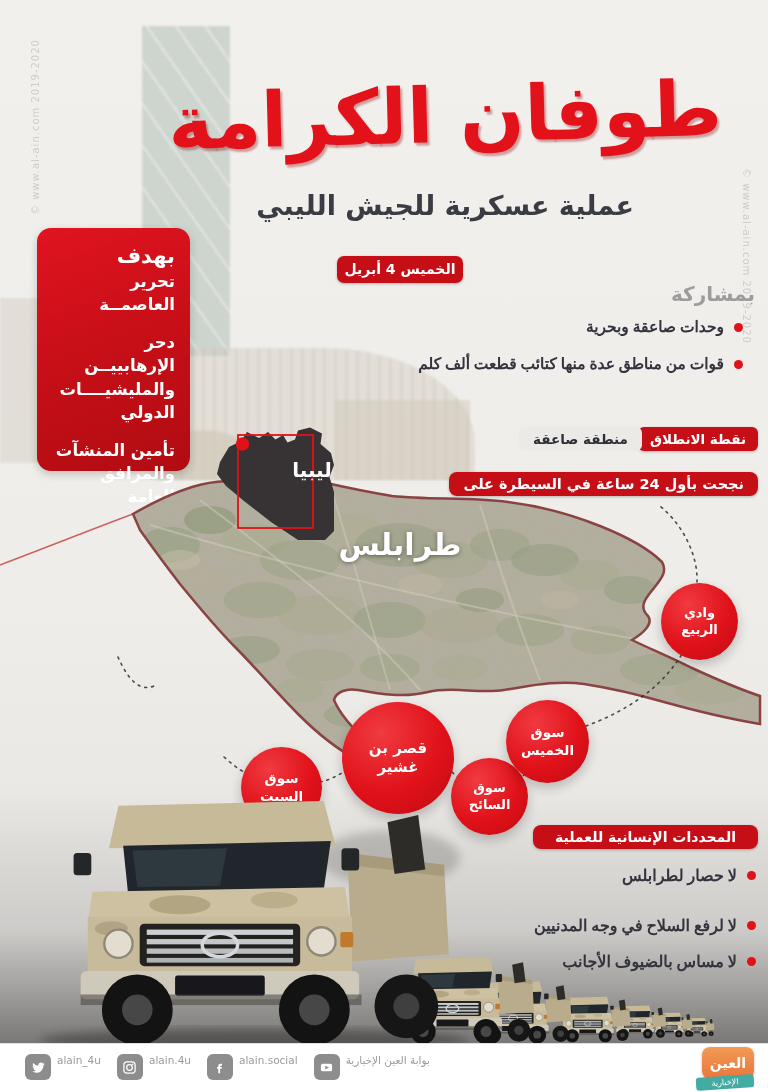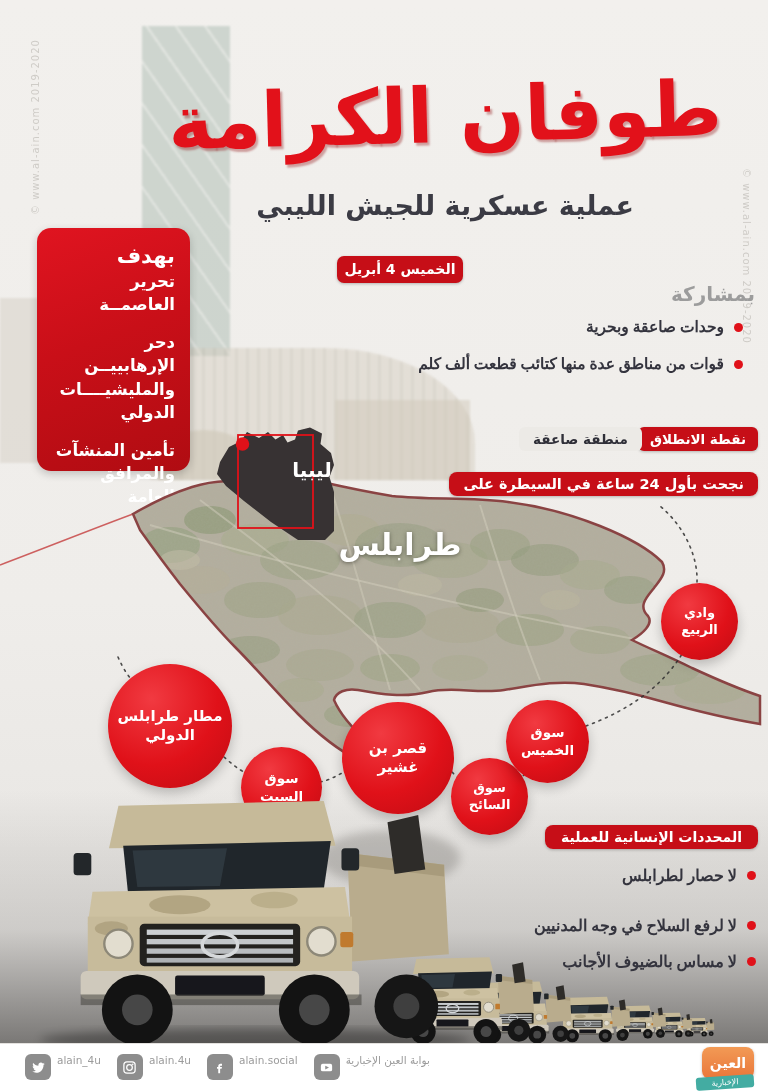"مطار طرابلس الدولي" div.circle { html: <div>مطار طرابلس الدولي</div> -> none }
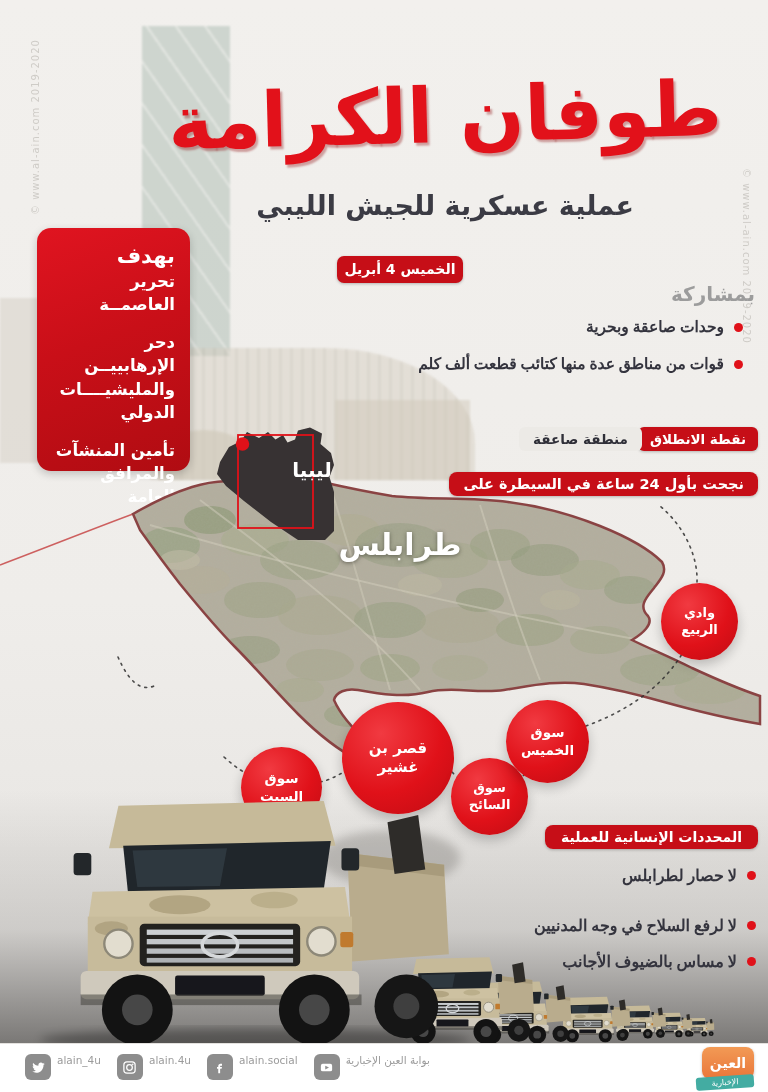"المحددات الإنسانية للعملية" .cons-pill .pill-red { padding: 4px 16px -> 4px 22px }
